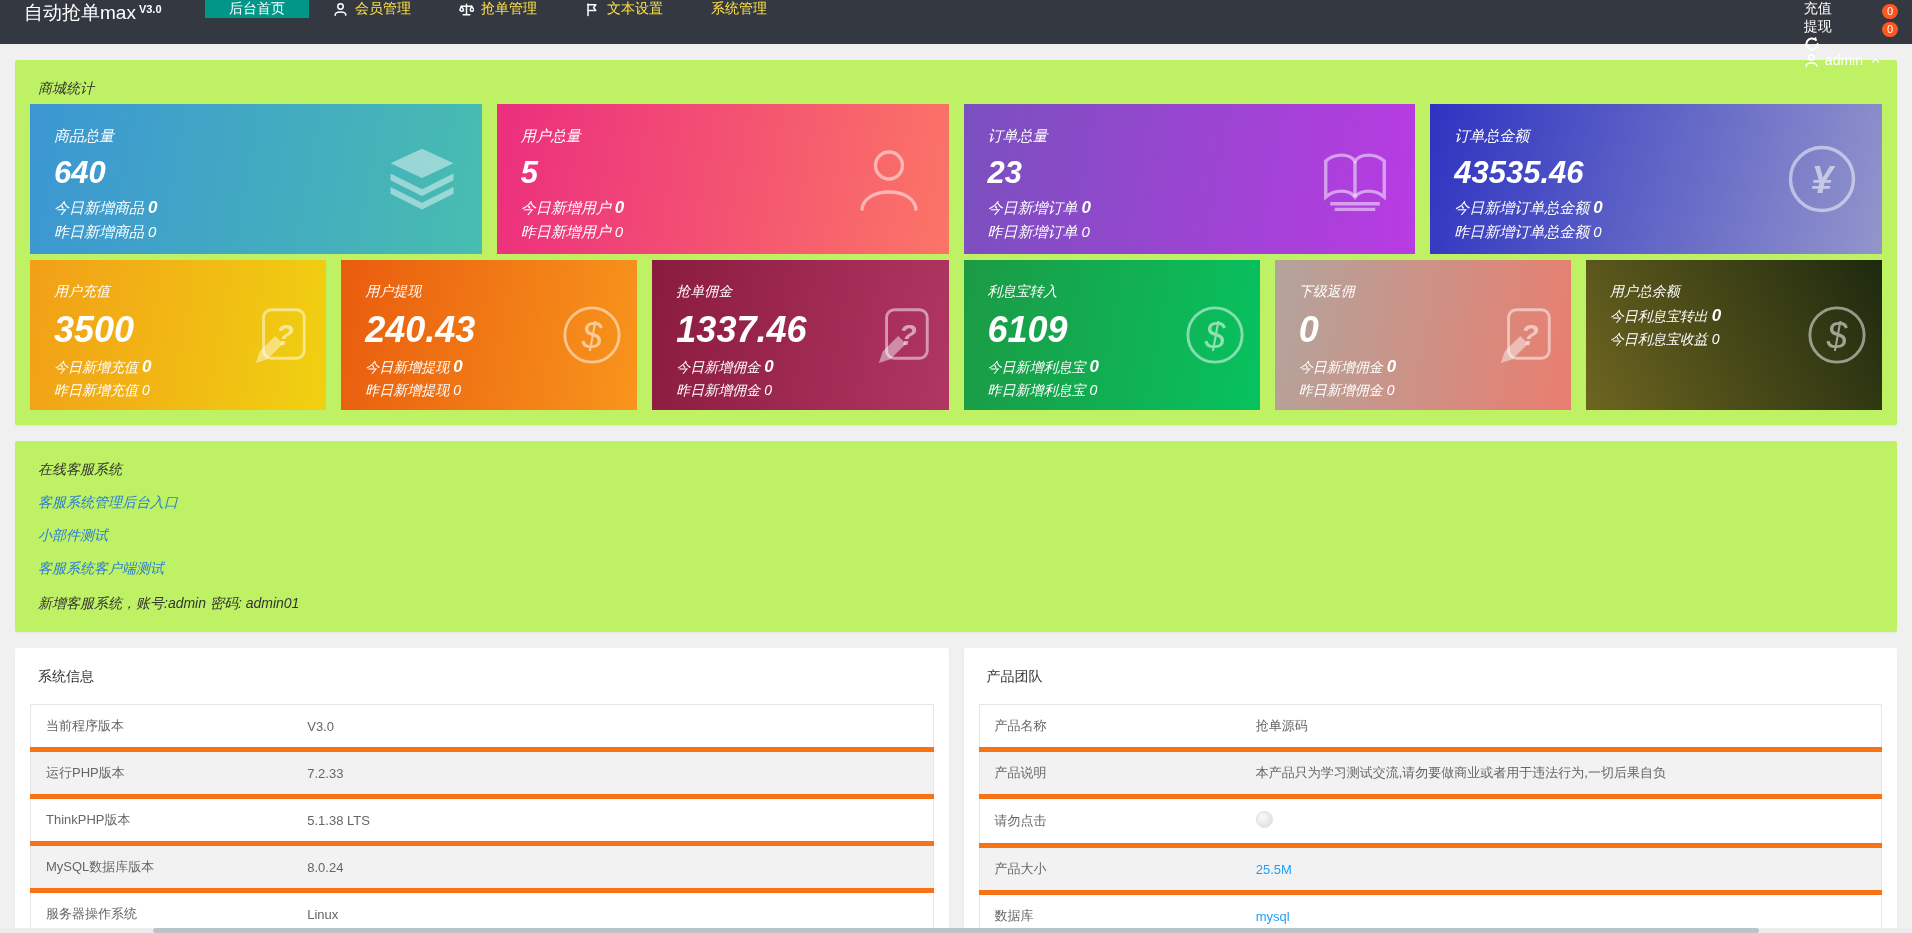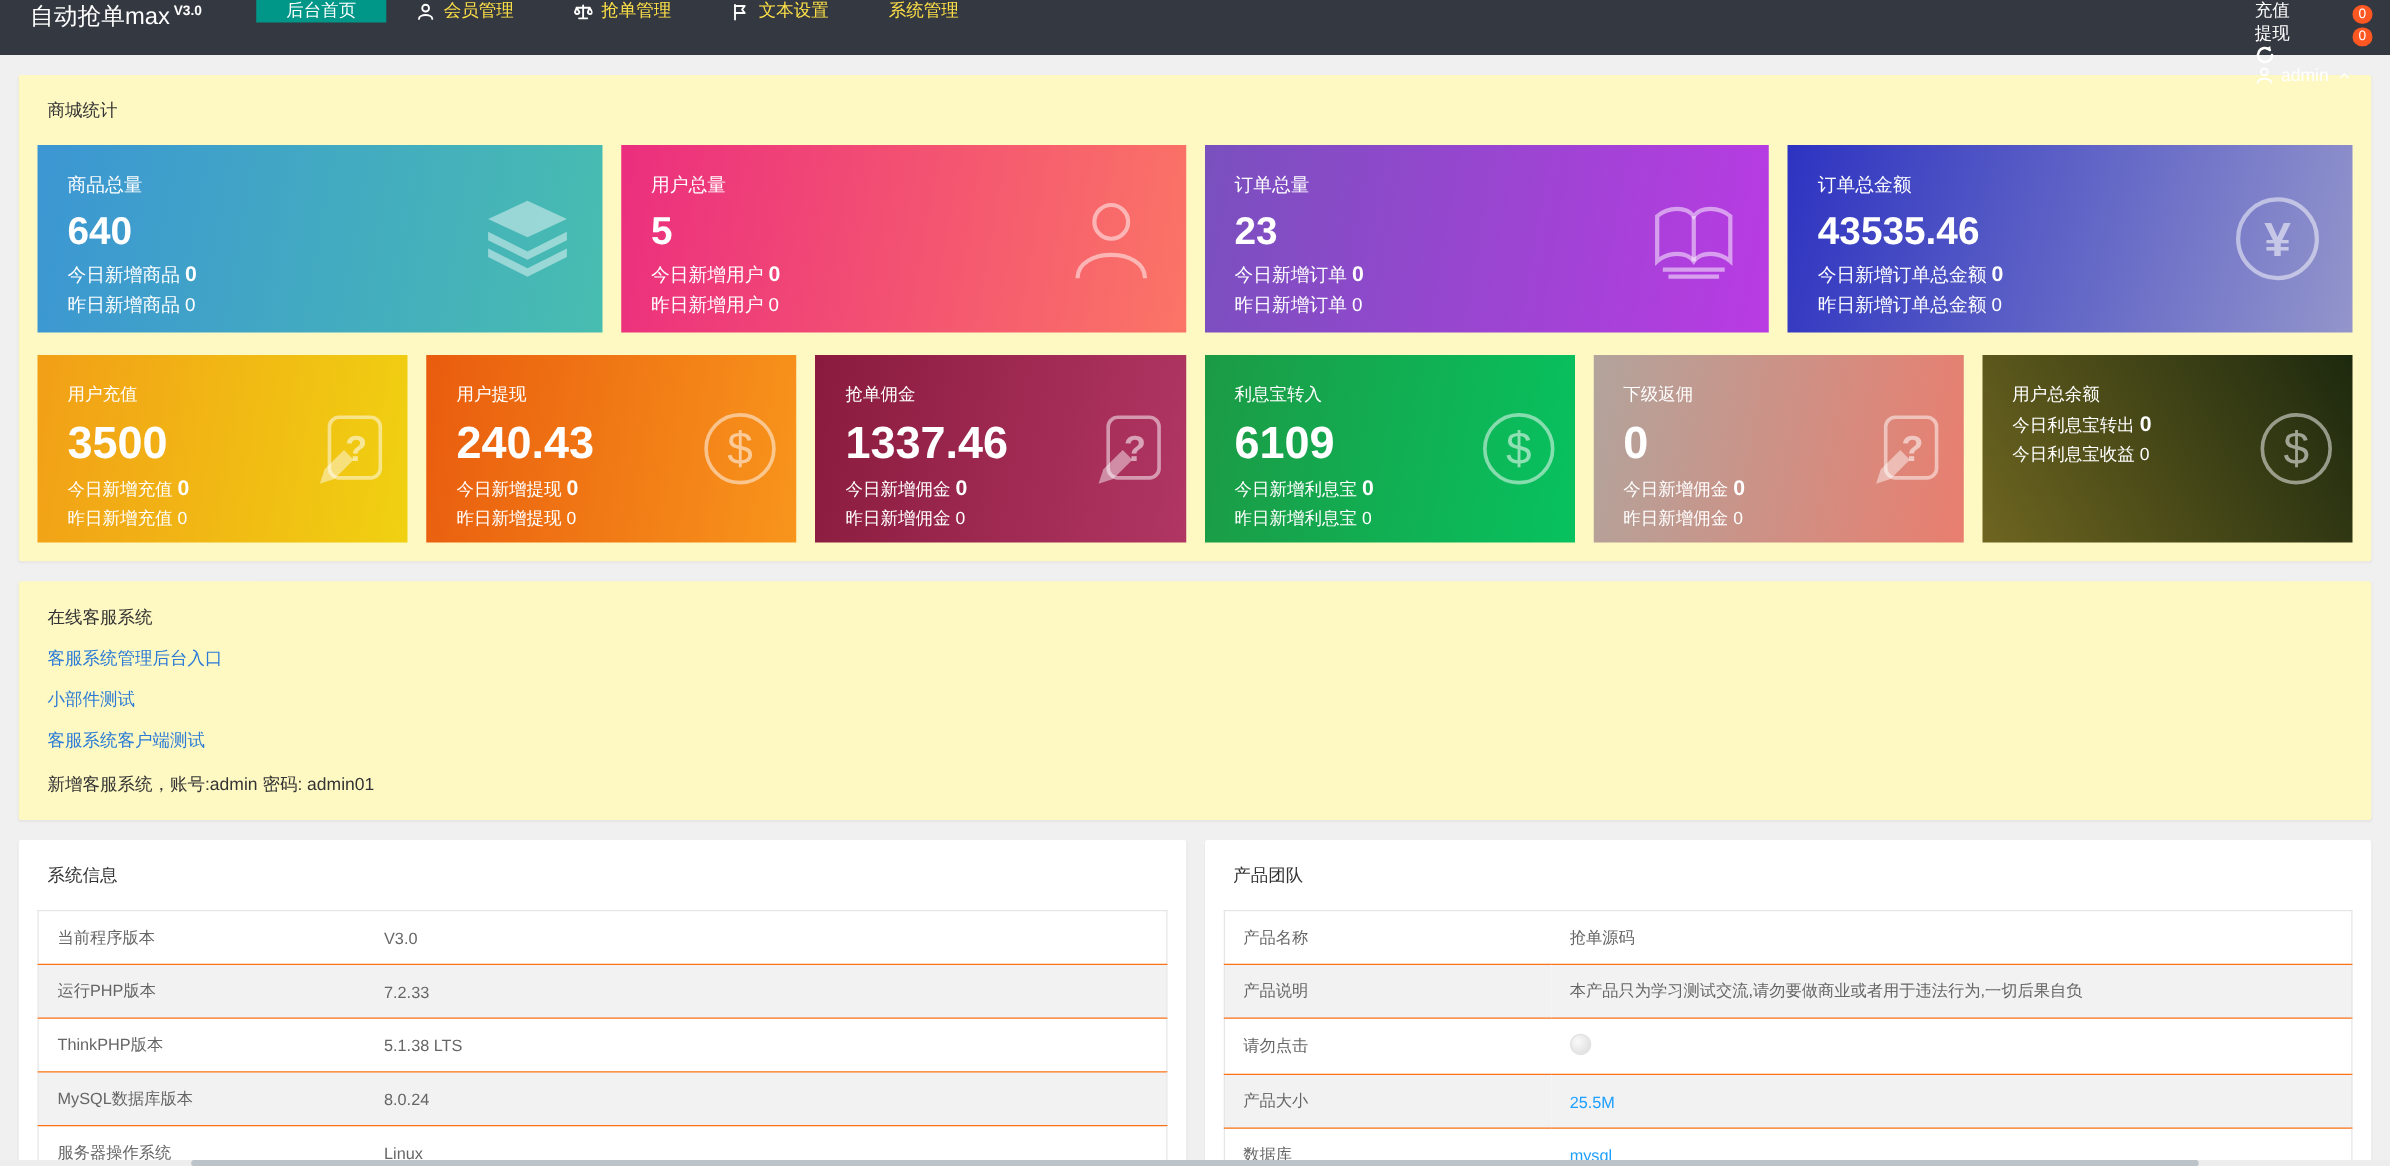"商城统计" .panel { background: #fef9c3 -> #bef264; font-style: none -> italic }
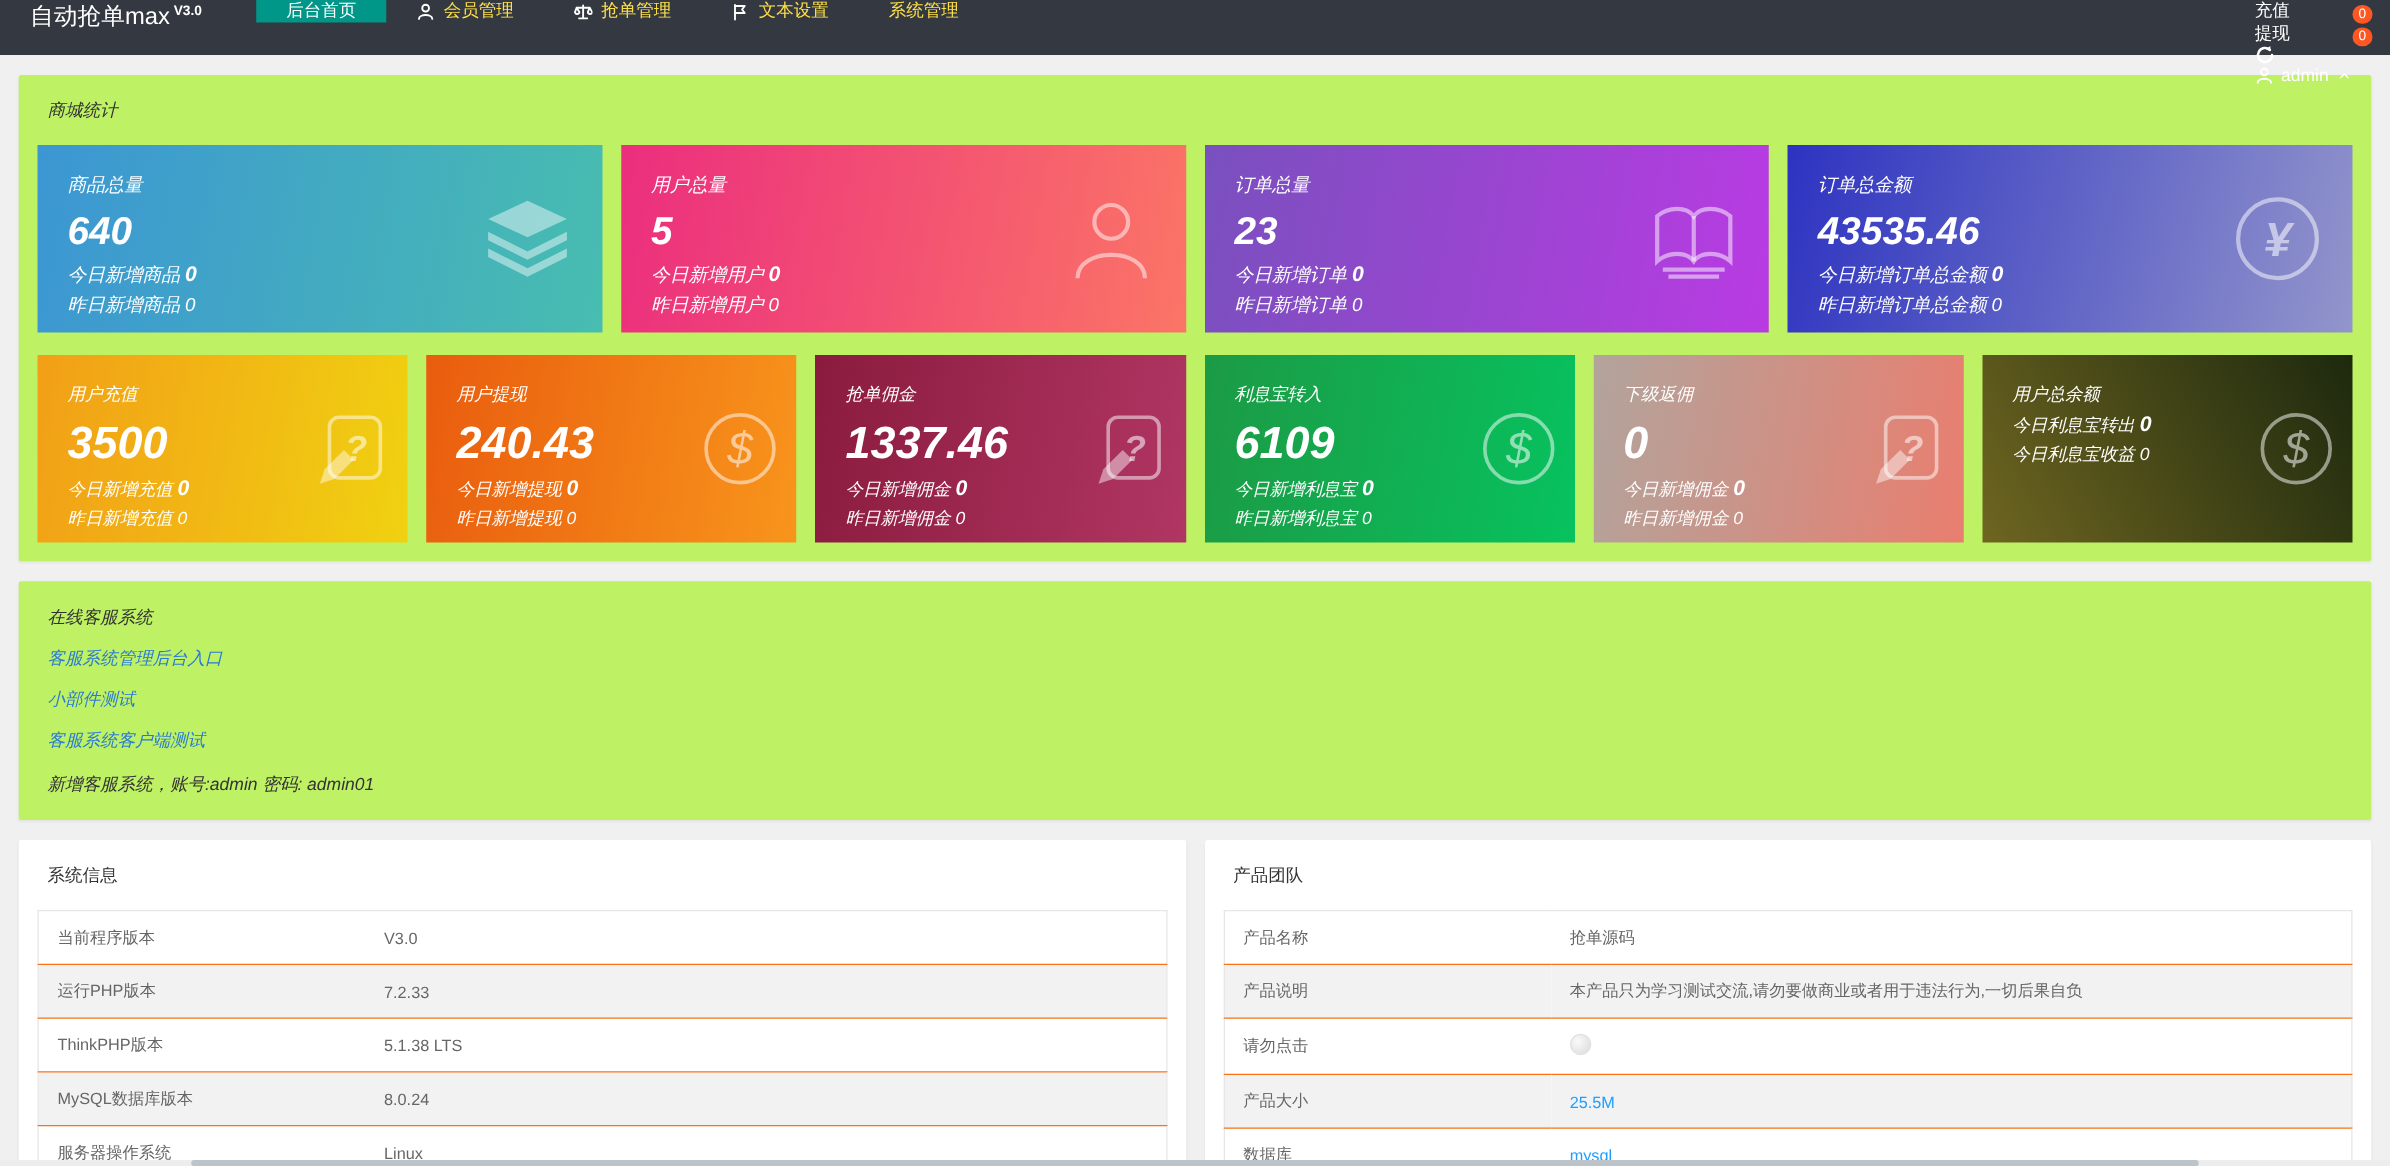"商品总量" .cards-row { margin-top: 18px -> 6px }
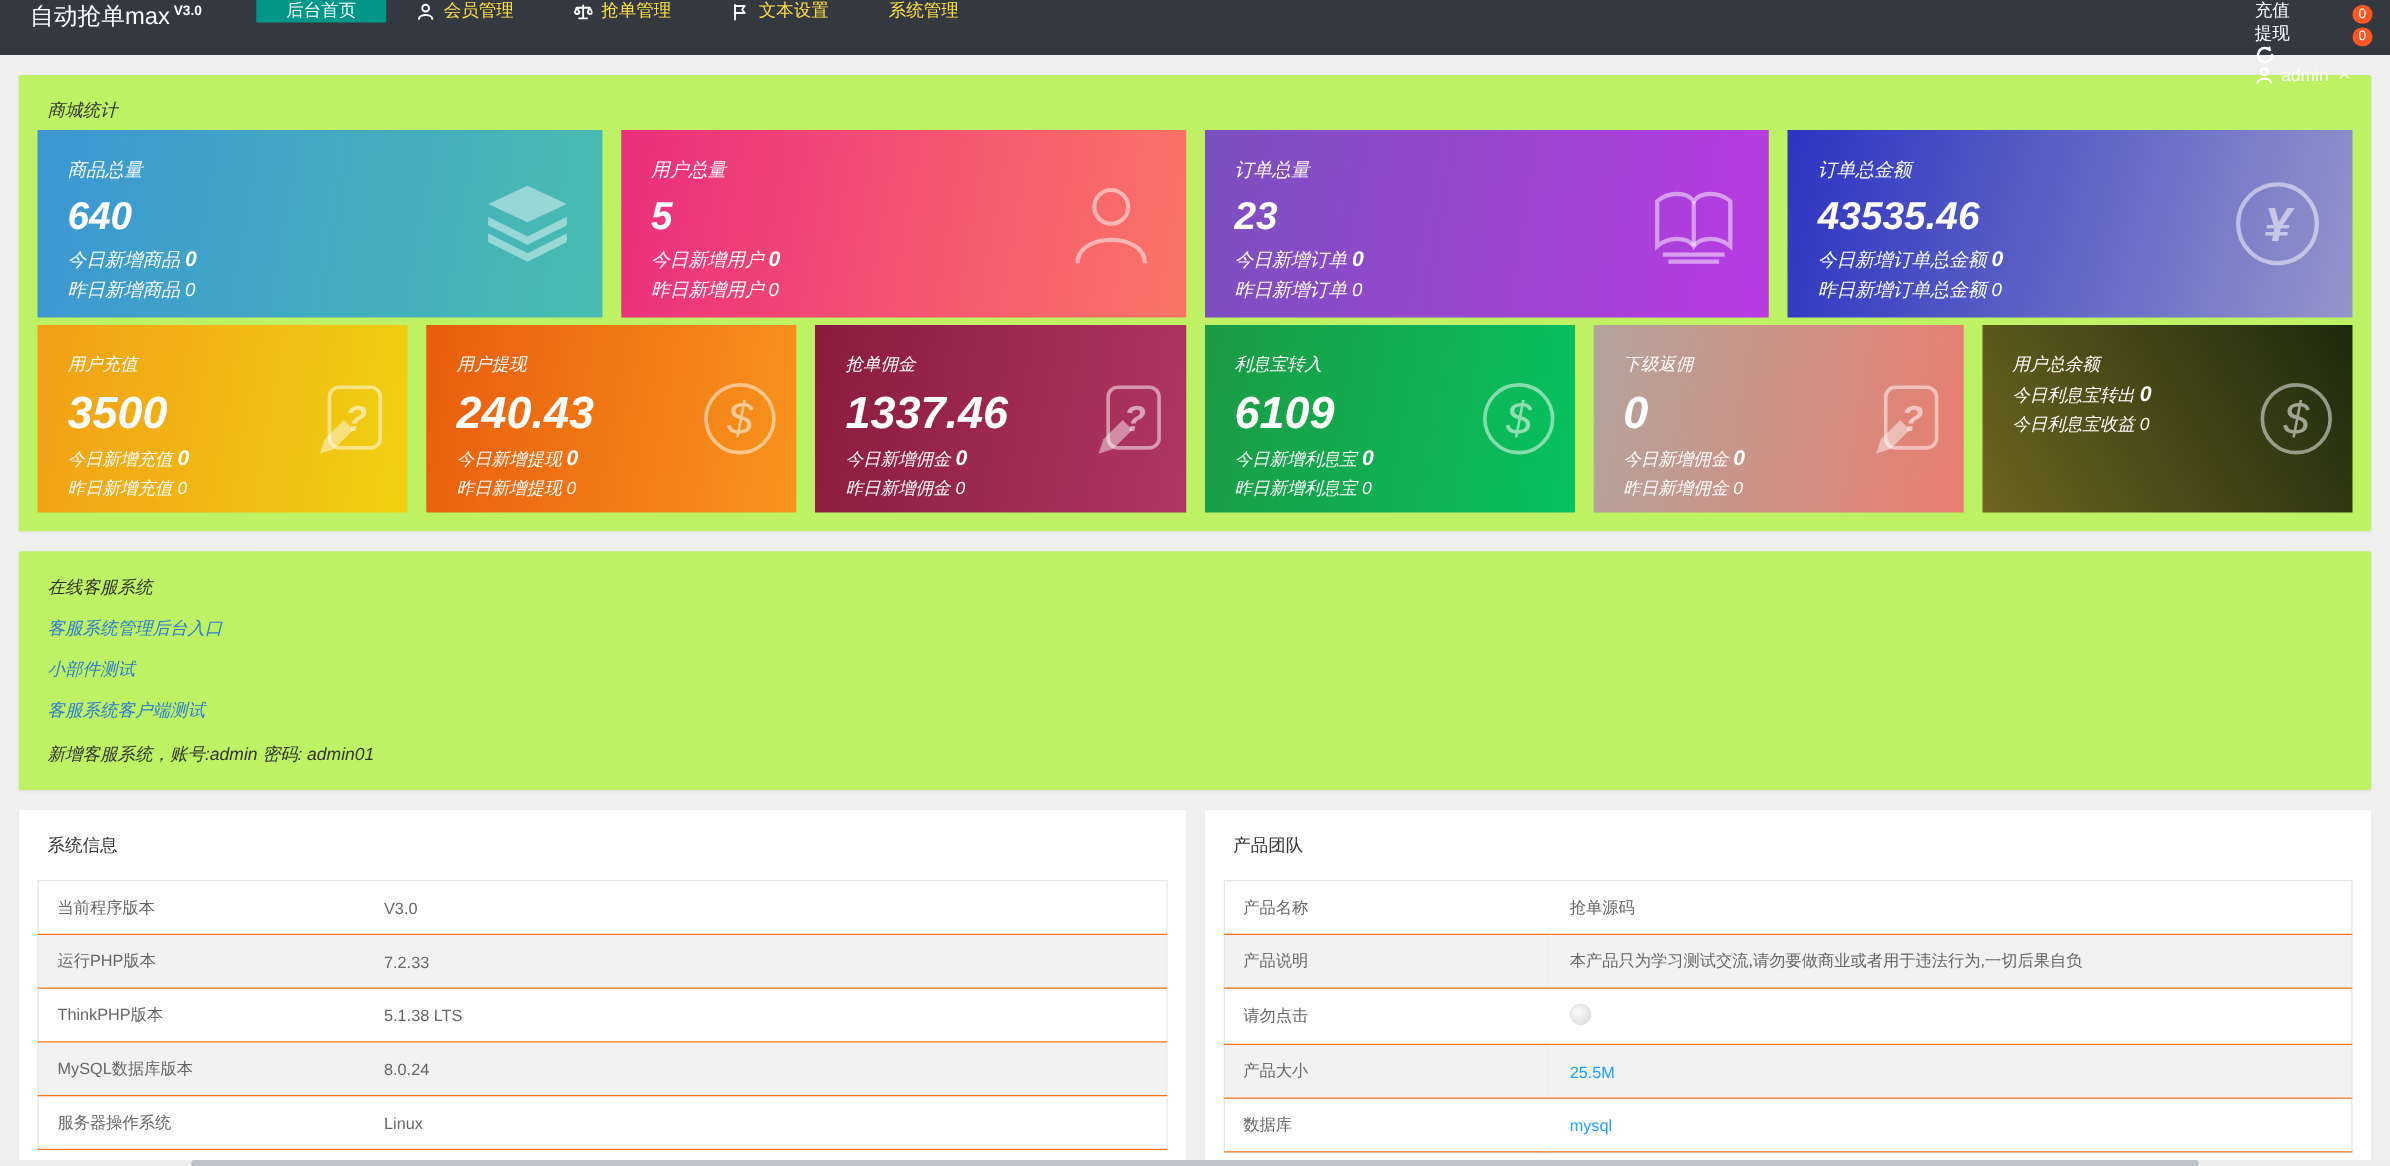"当前程序版本" .info-table td { border-bottom: 1px solid #f97316 -> 5px solid #f97316 }
